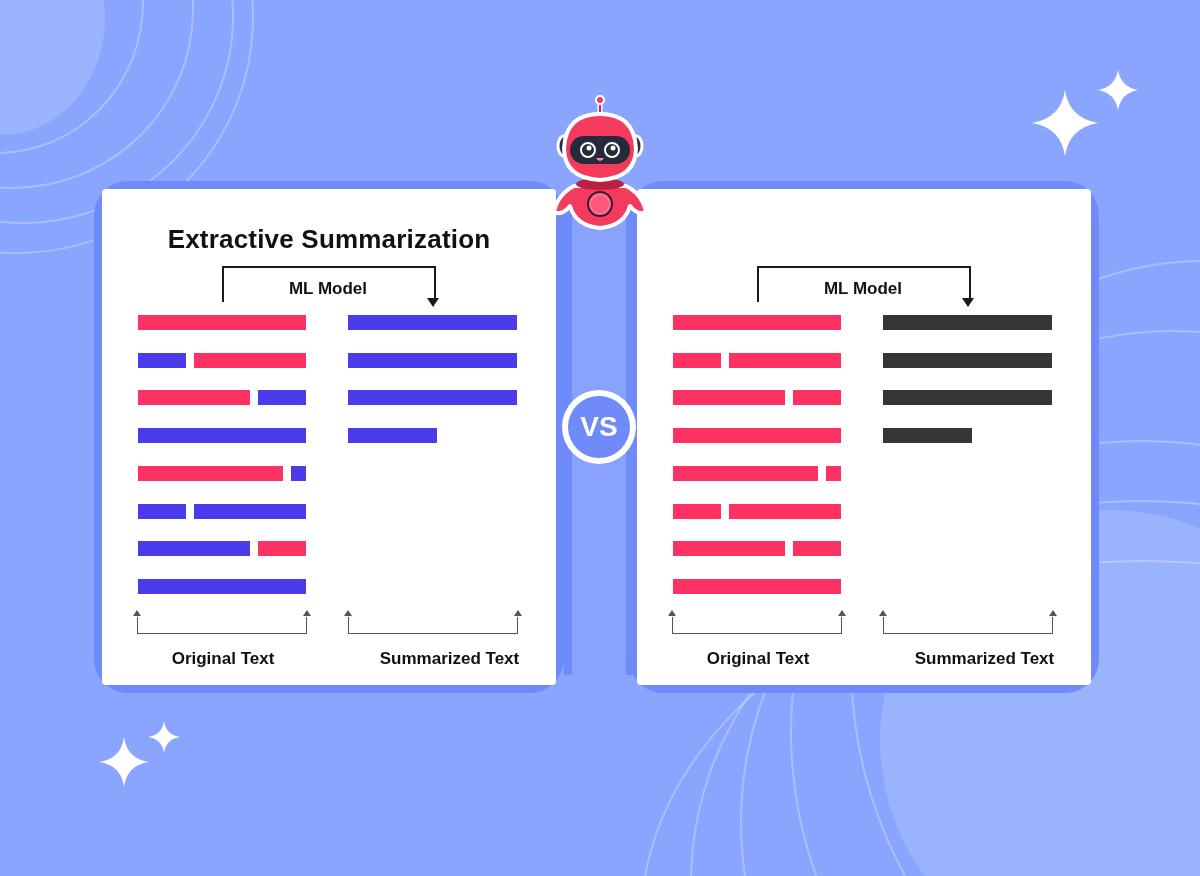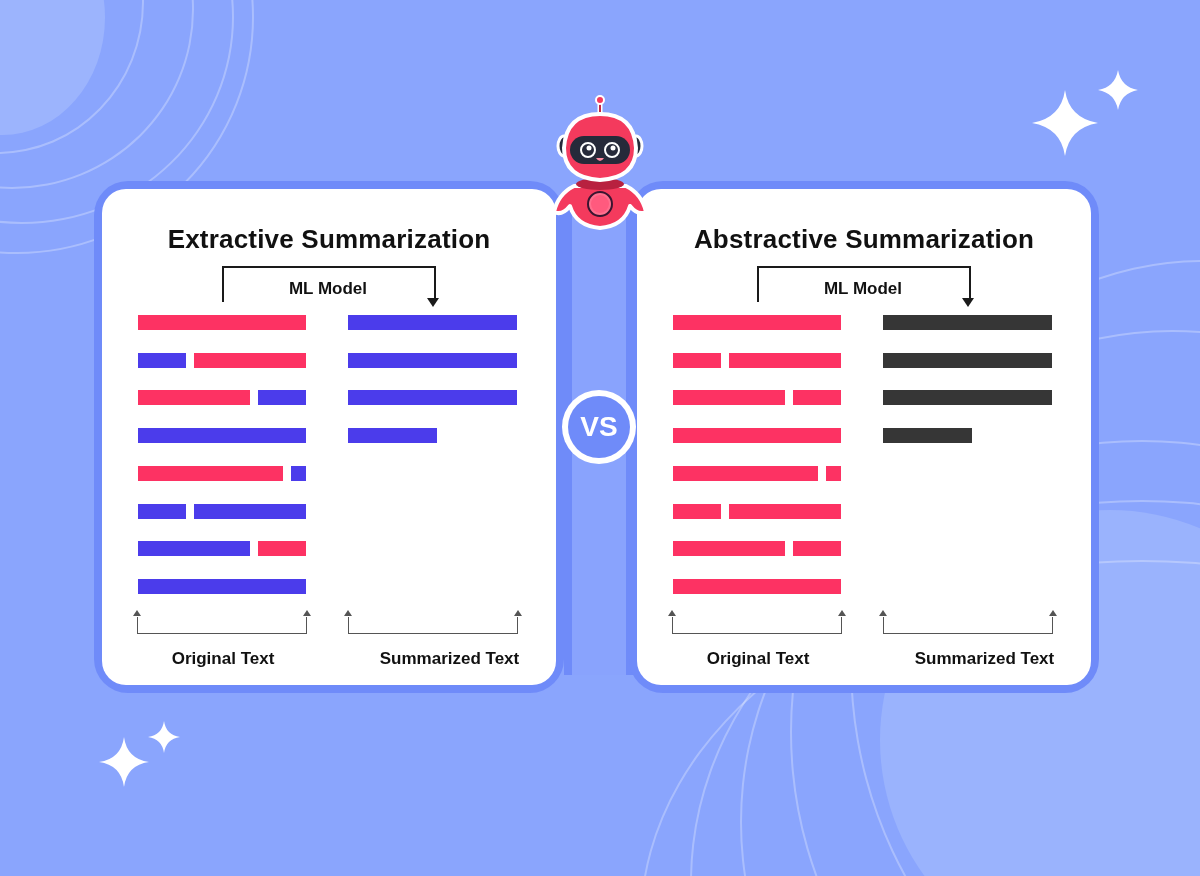"Extractive Summarization" .card-inner { border-radius: 24px -> 4px }
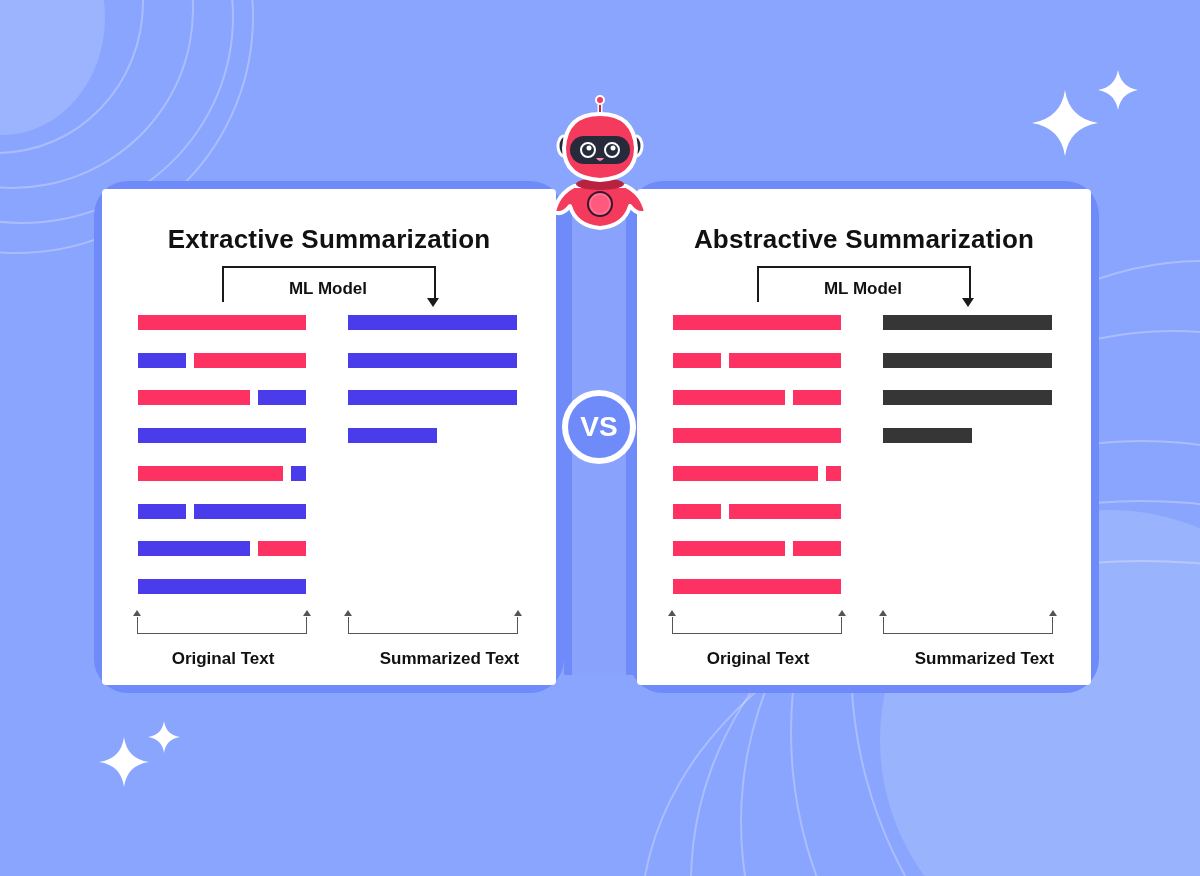"Abstractive Summarization" div.card-title { html: <div>Abstractive Summarization</div> -> none }
